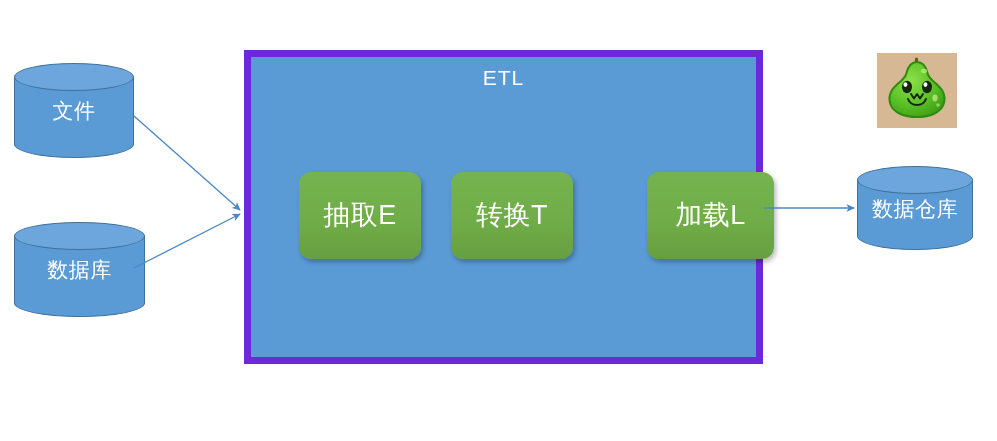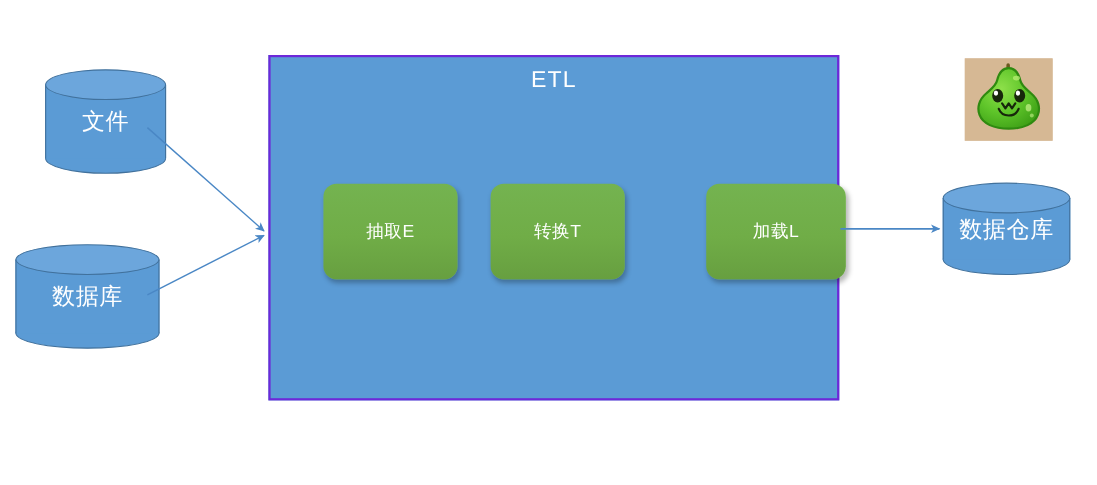"ETL" .etl-box { border: 2px solid #6d28d9 -> 7px solid #6d28d9 }
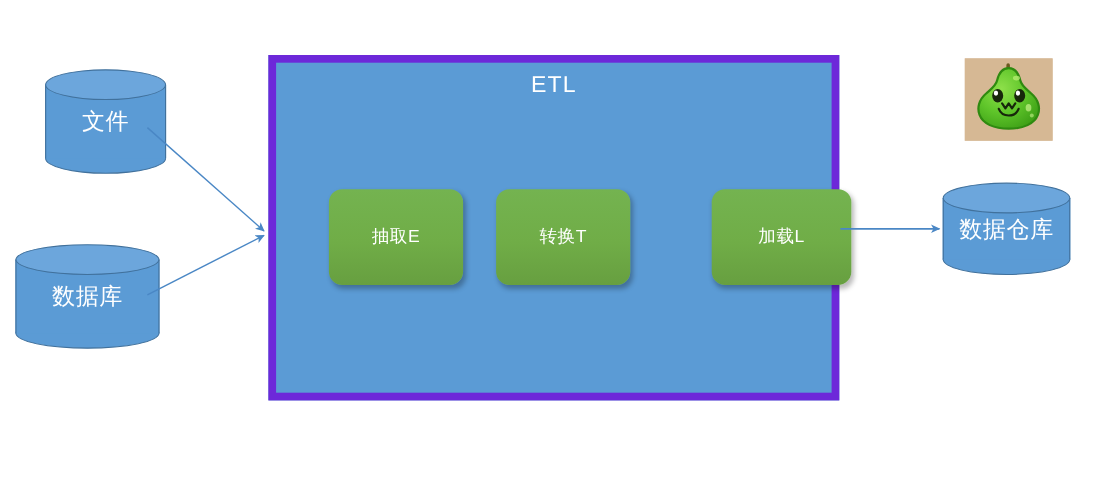"文件" div.cylinder { margin-left: 27px -> none; width: 110px -> 120px }
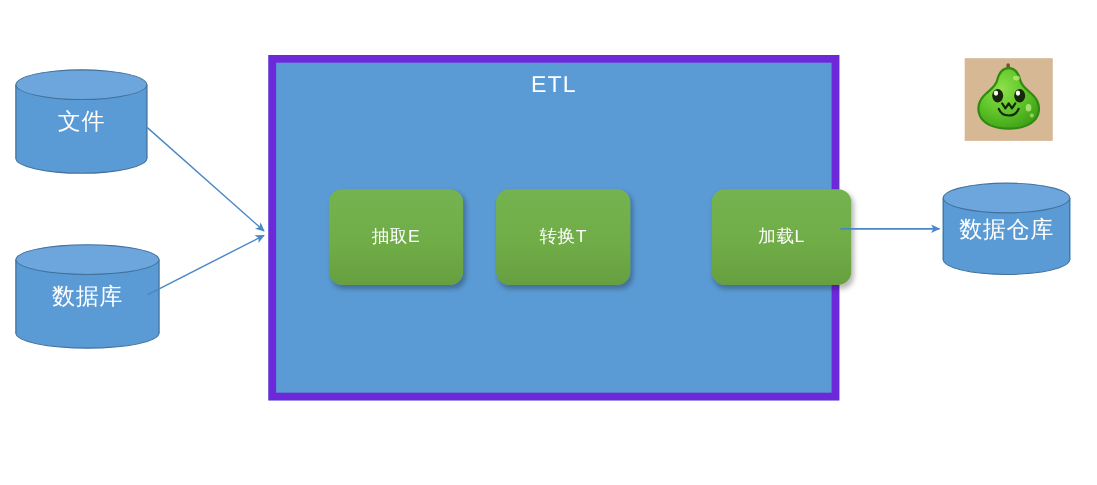"抽取E" .stage-label { font-size: 16px -> 27px }
